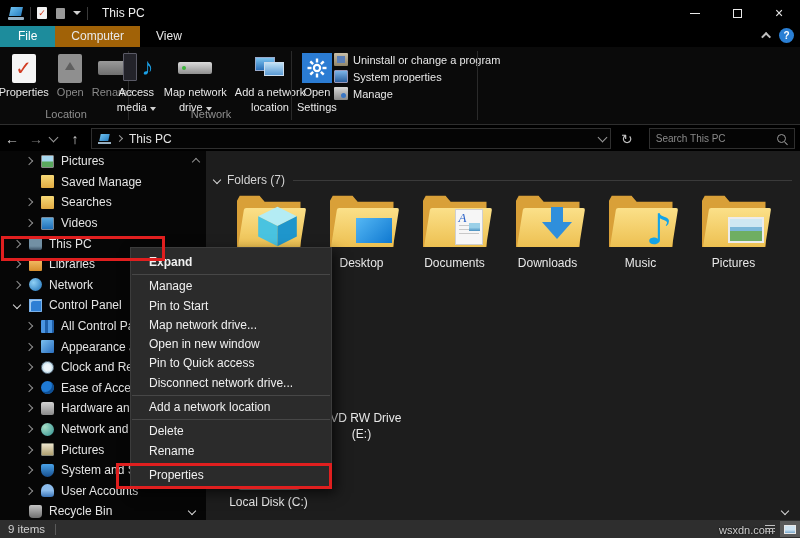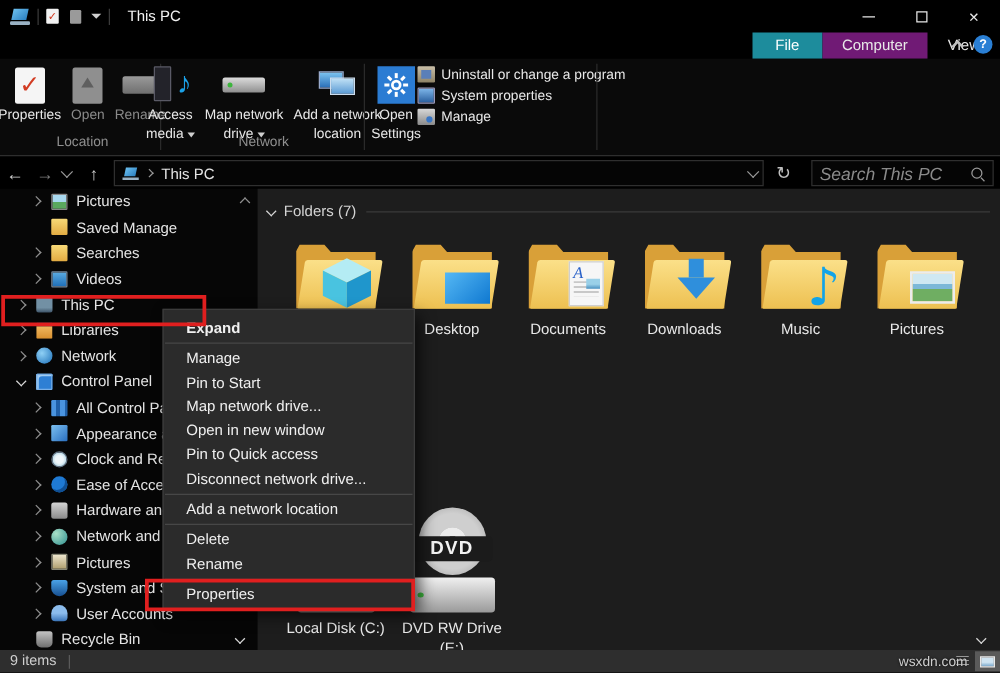"File" #tabsrow { justify-content: flex-end -> none }
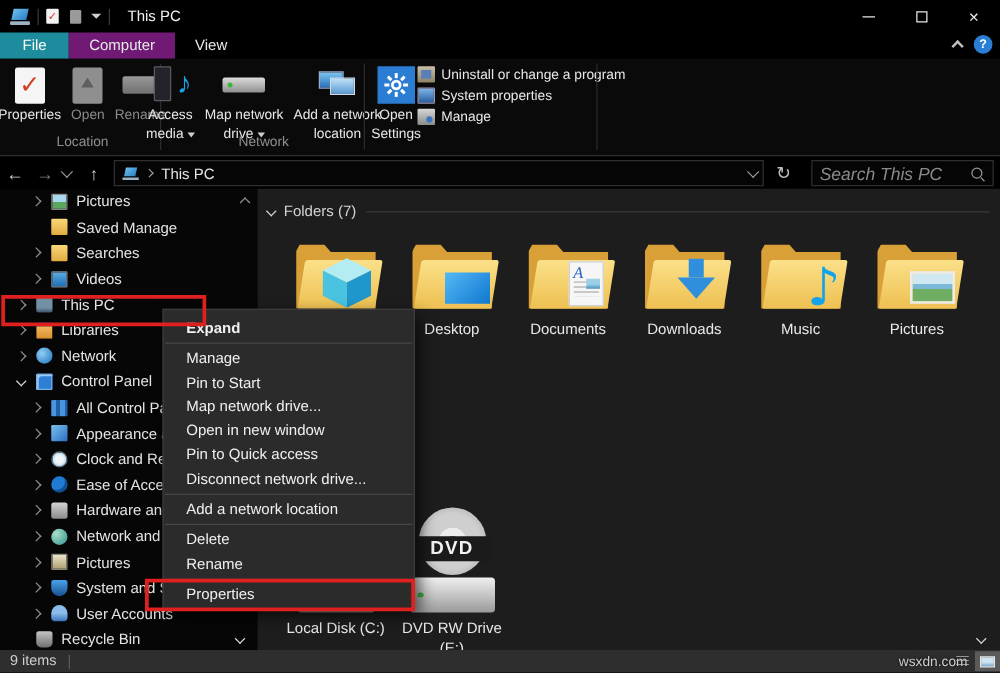"Computer" .rtab.active { background: #701a75 -> #a16207 }
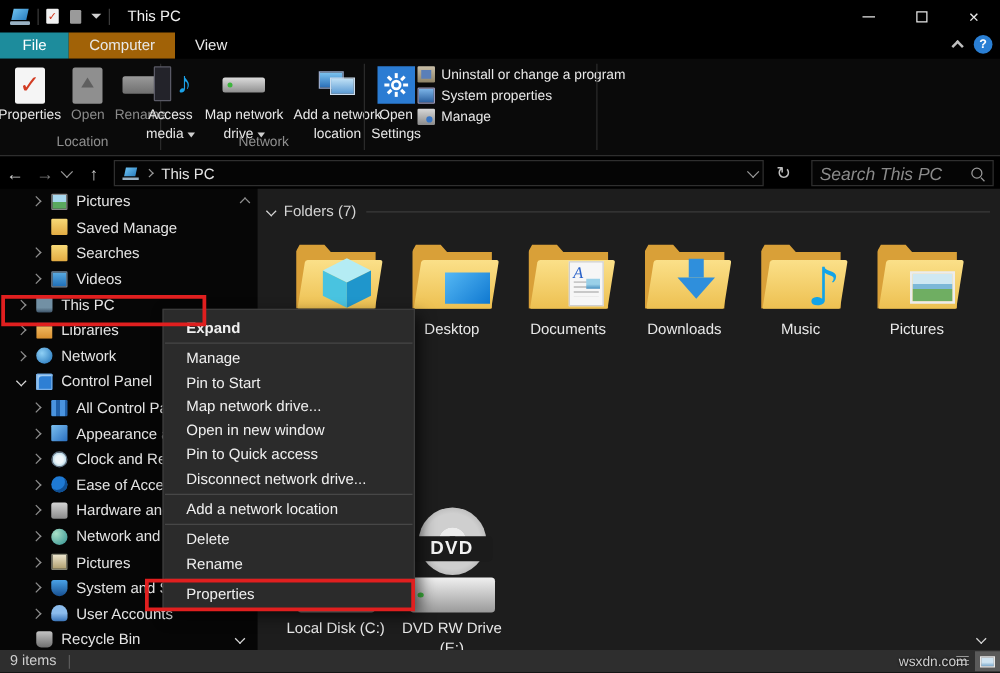"Search This PC" #searchbox input { font-size: 14px -> 10px; font-style: italic -> none }
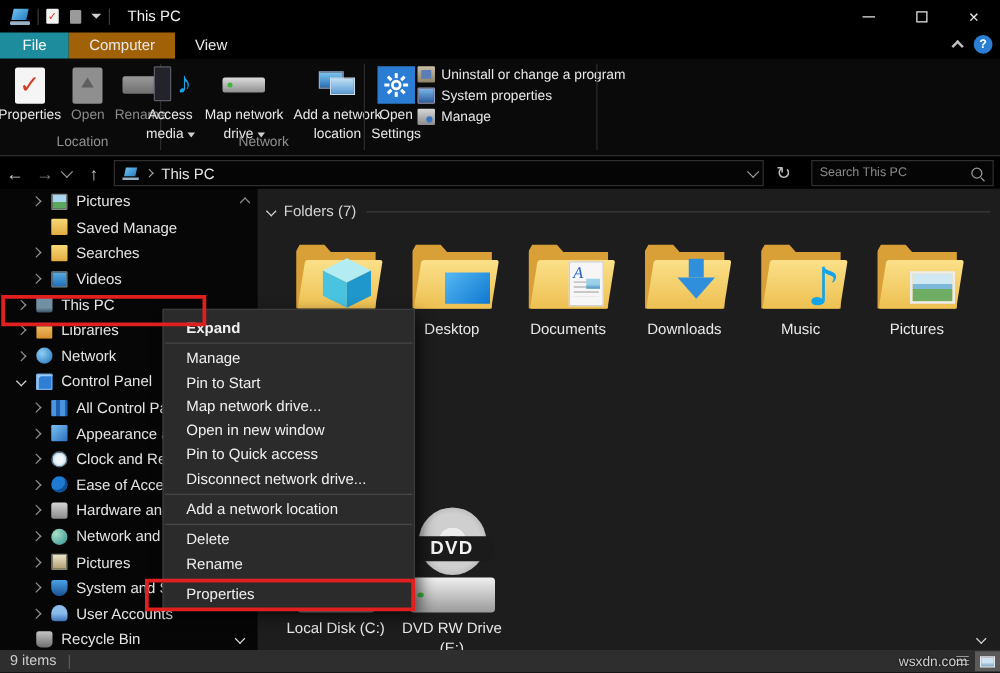"Folders (7)" #folders-header { top: 11px -> 22px }
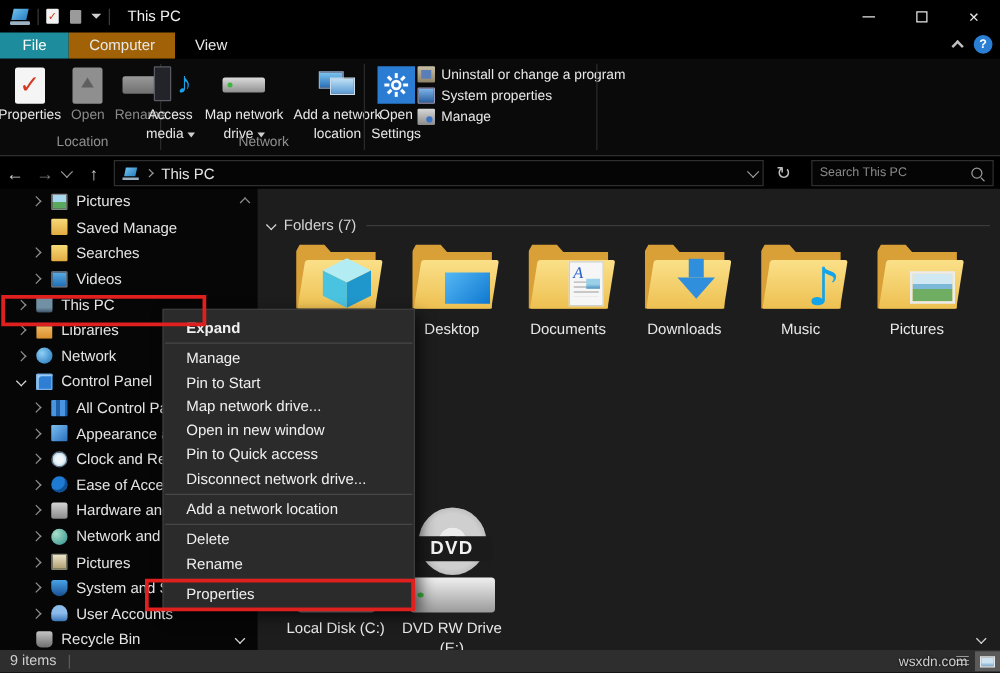"DVD" div.dicon { html: <div> <div> <div></div> <div>DVD</div> <div></div> <div></div> </div> </div> -> none }
